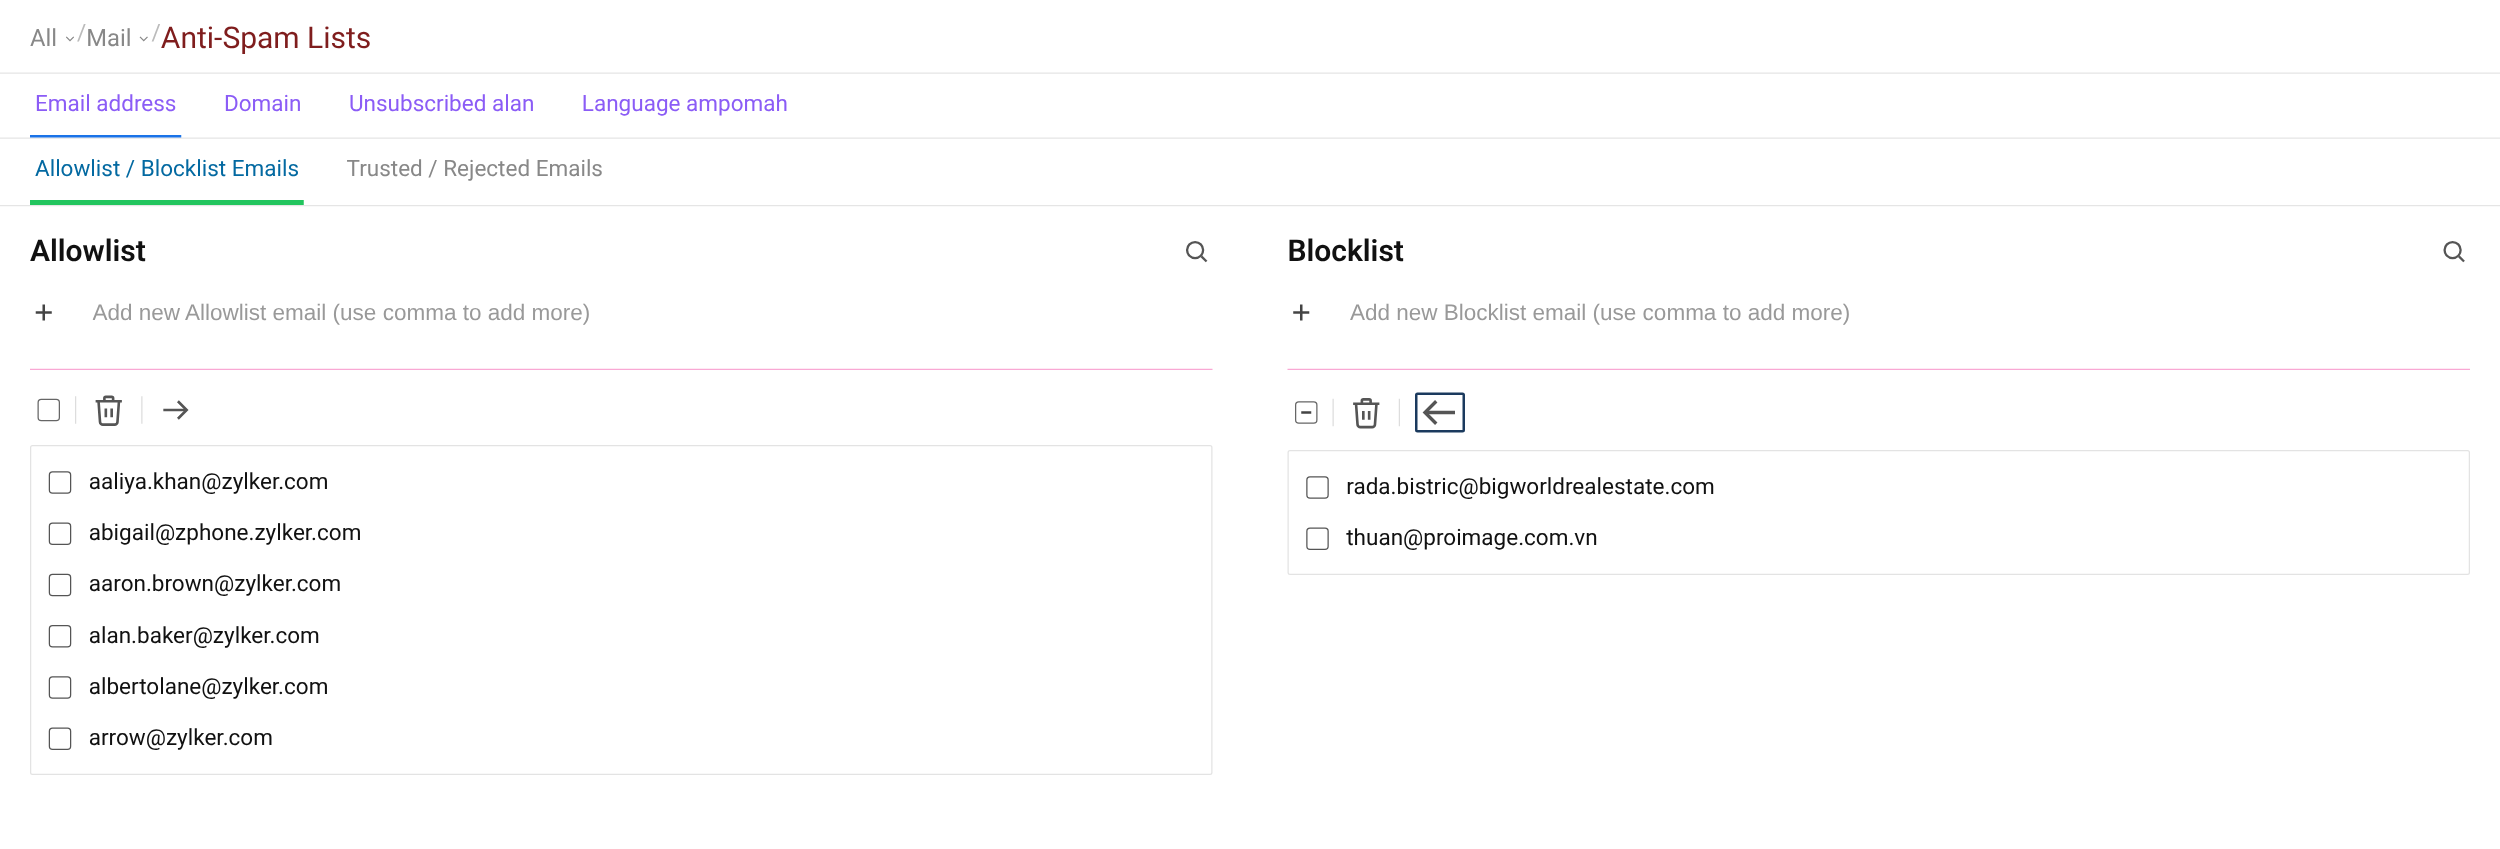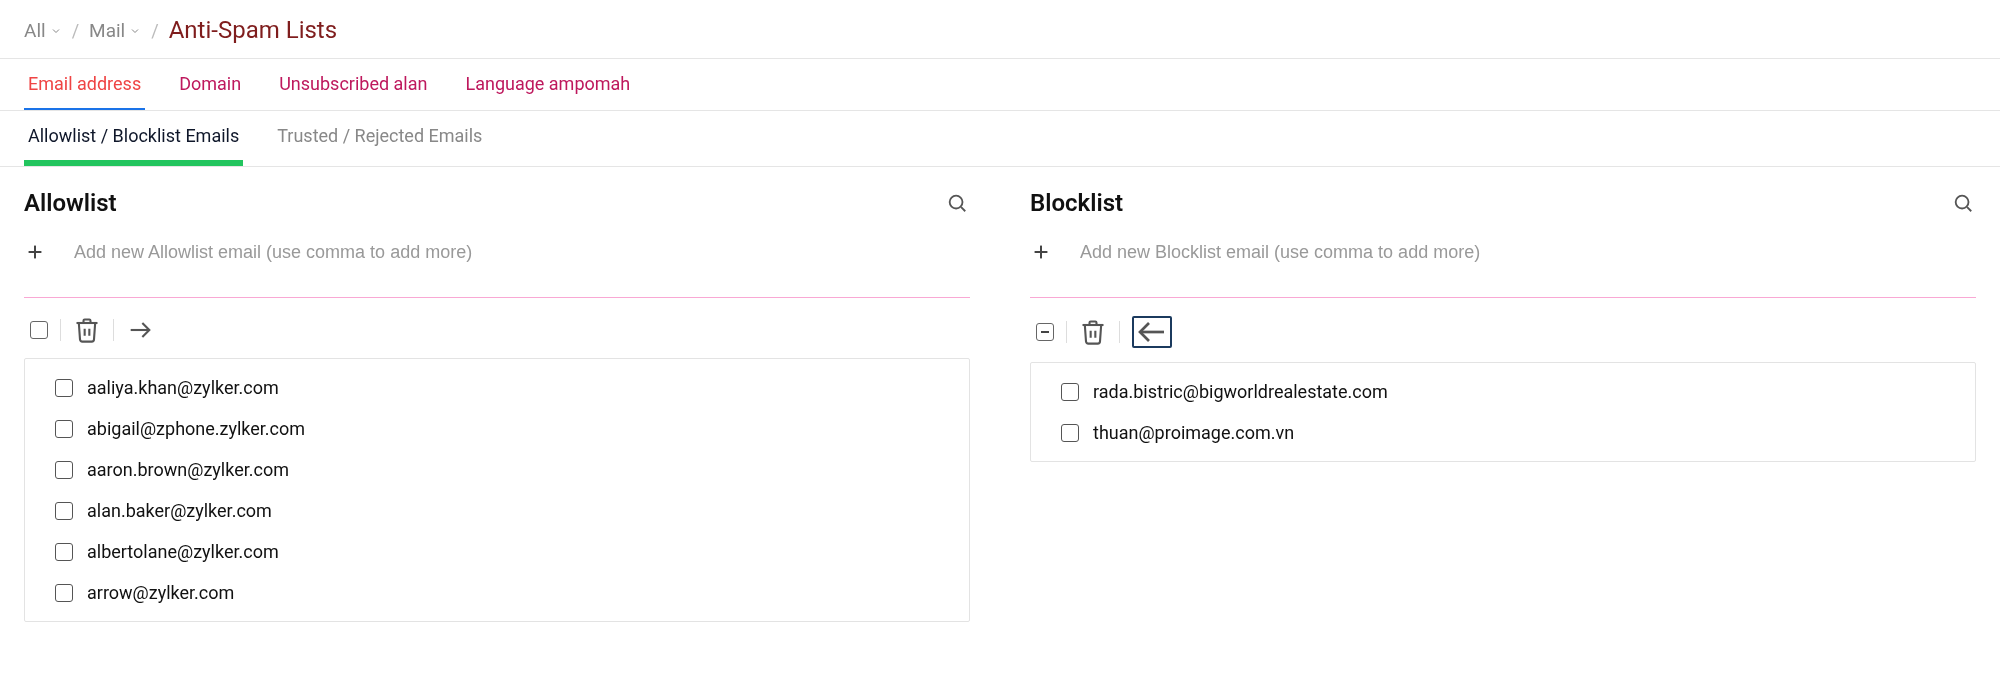"All" .breadcrumb { align-items: center -> none; gap: 10px -> none }
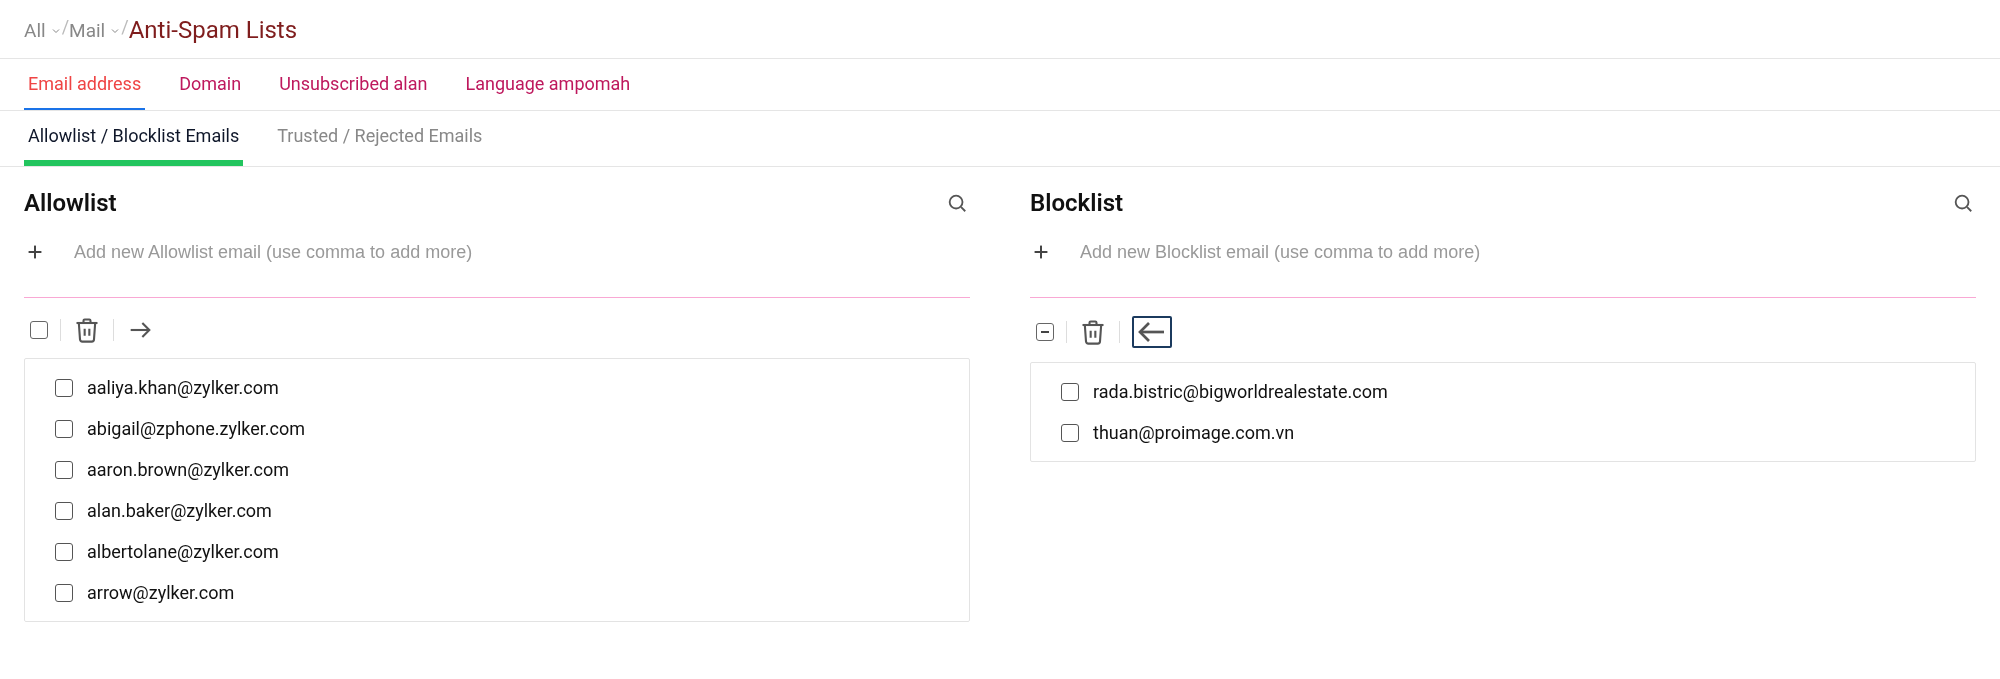"Email address" .tab.active { color: #ef4444 -> #8b5cf6 }
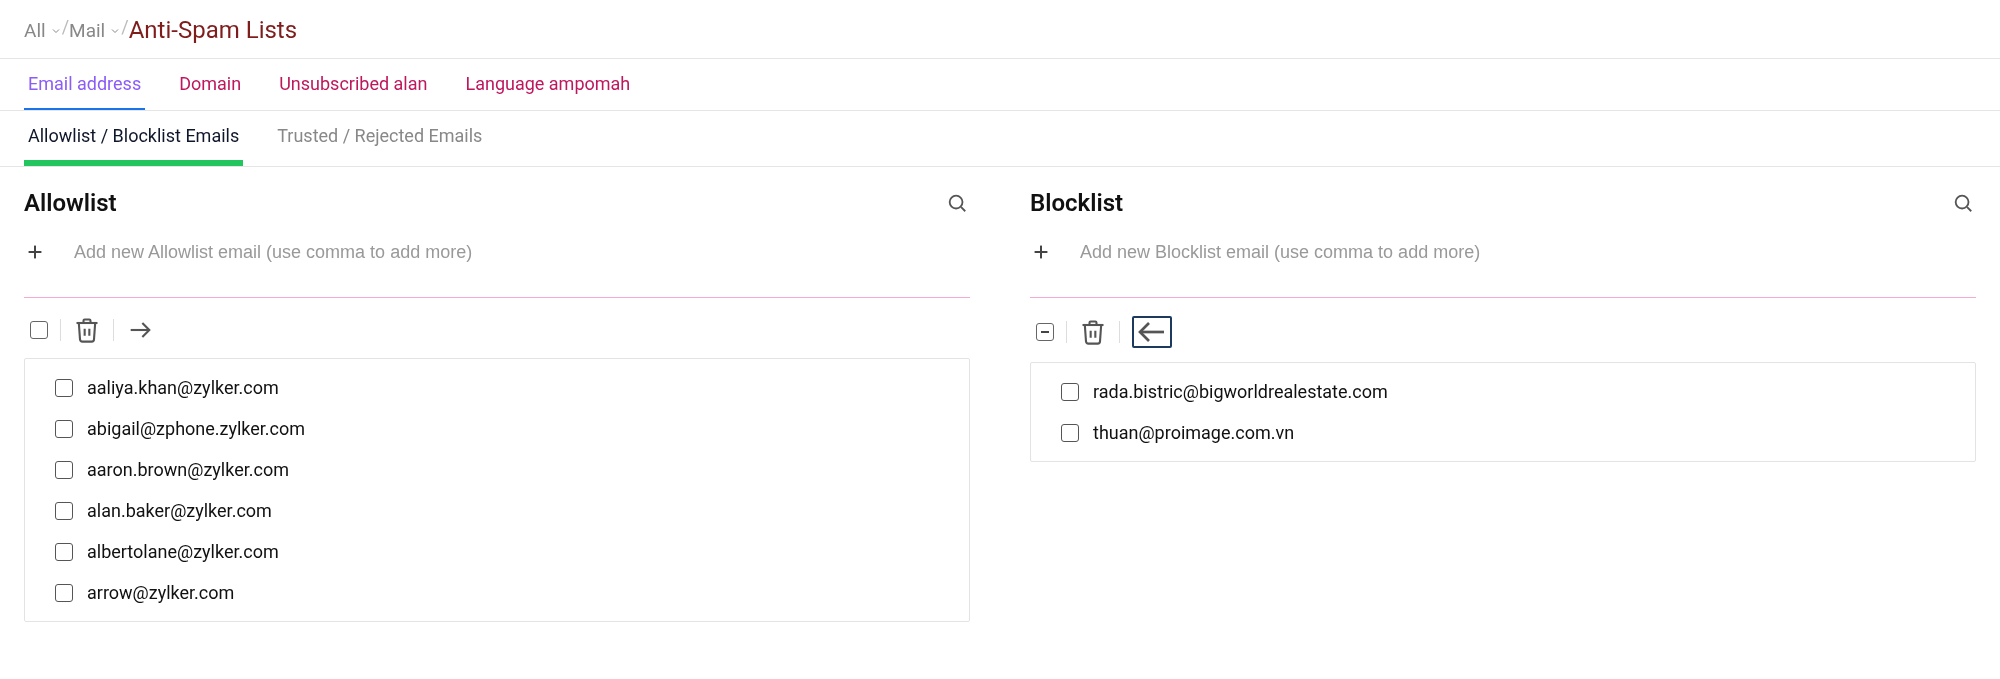"Domain" .tab { color: #be185d -> #8b5cf6 }
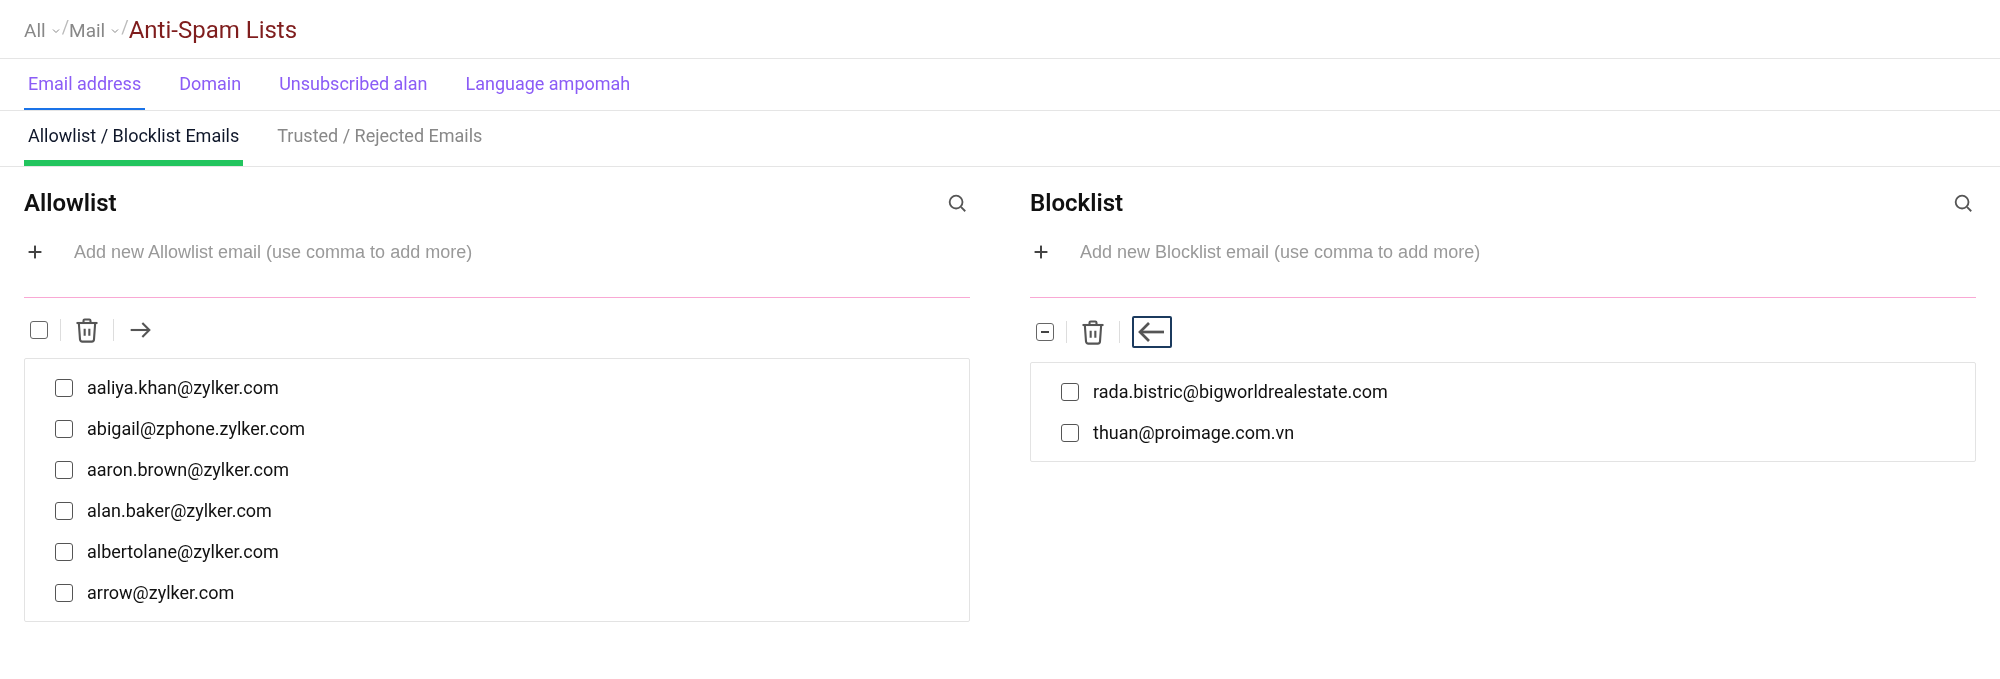"Allowlist / Blocklist Emails" .subtab.active { border-bottom: 6px solid #22c55e -> 4px solid #22c55e; color: #0f172a -> #0369a1 }
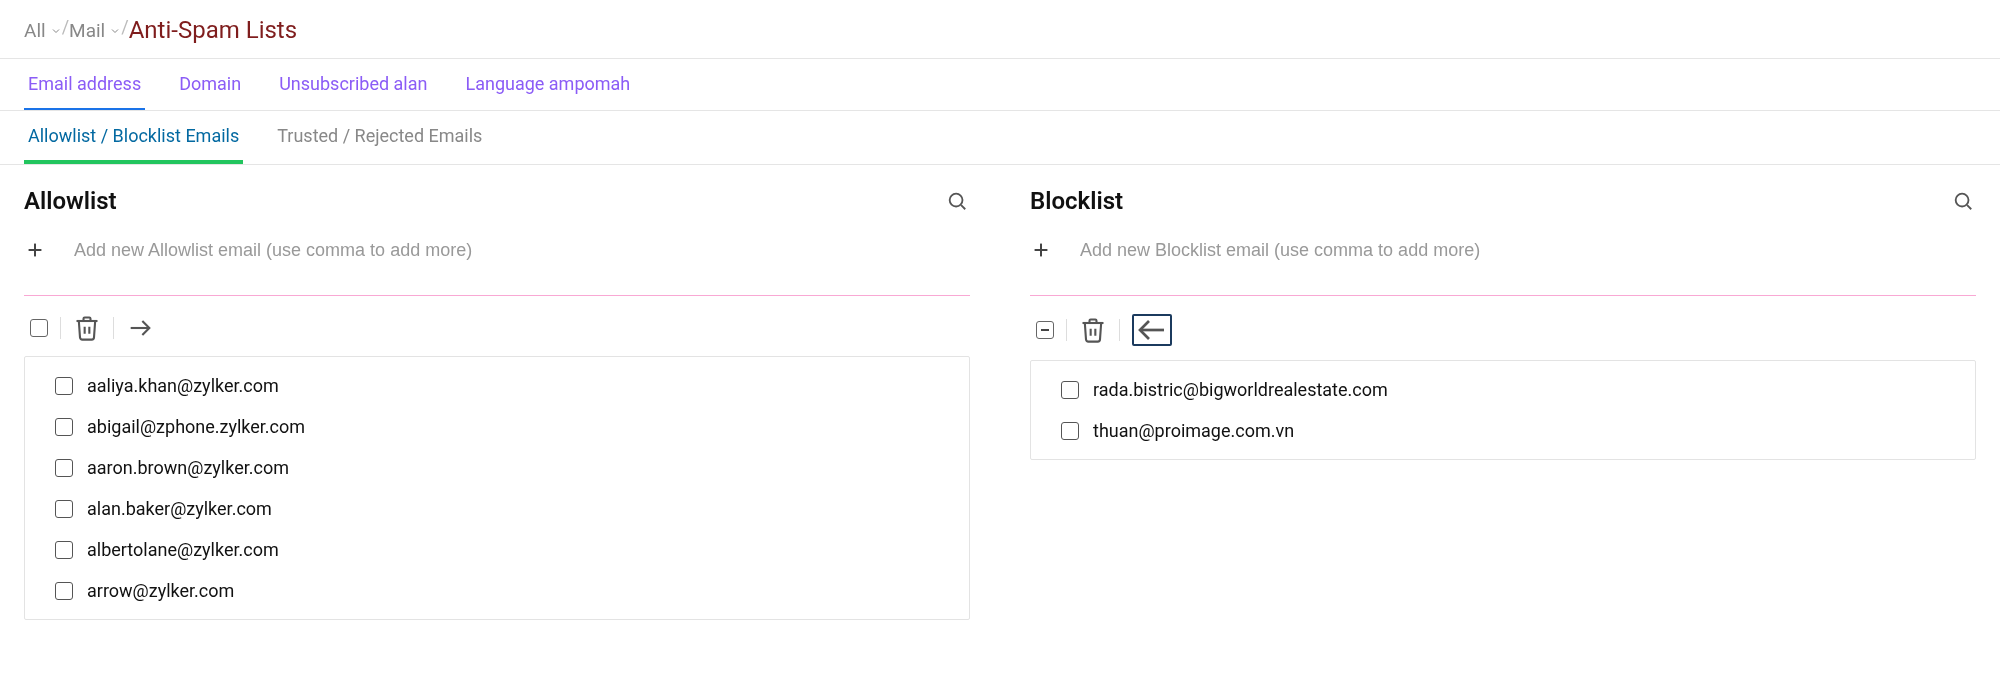"aaliya.khan@zylker.com" .list-box { padding: 8px 16px -> 8px 0 }
